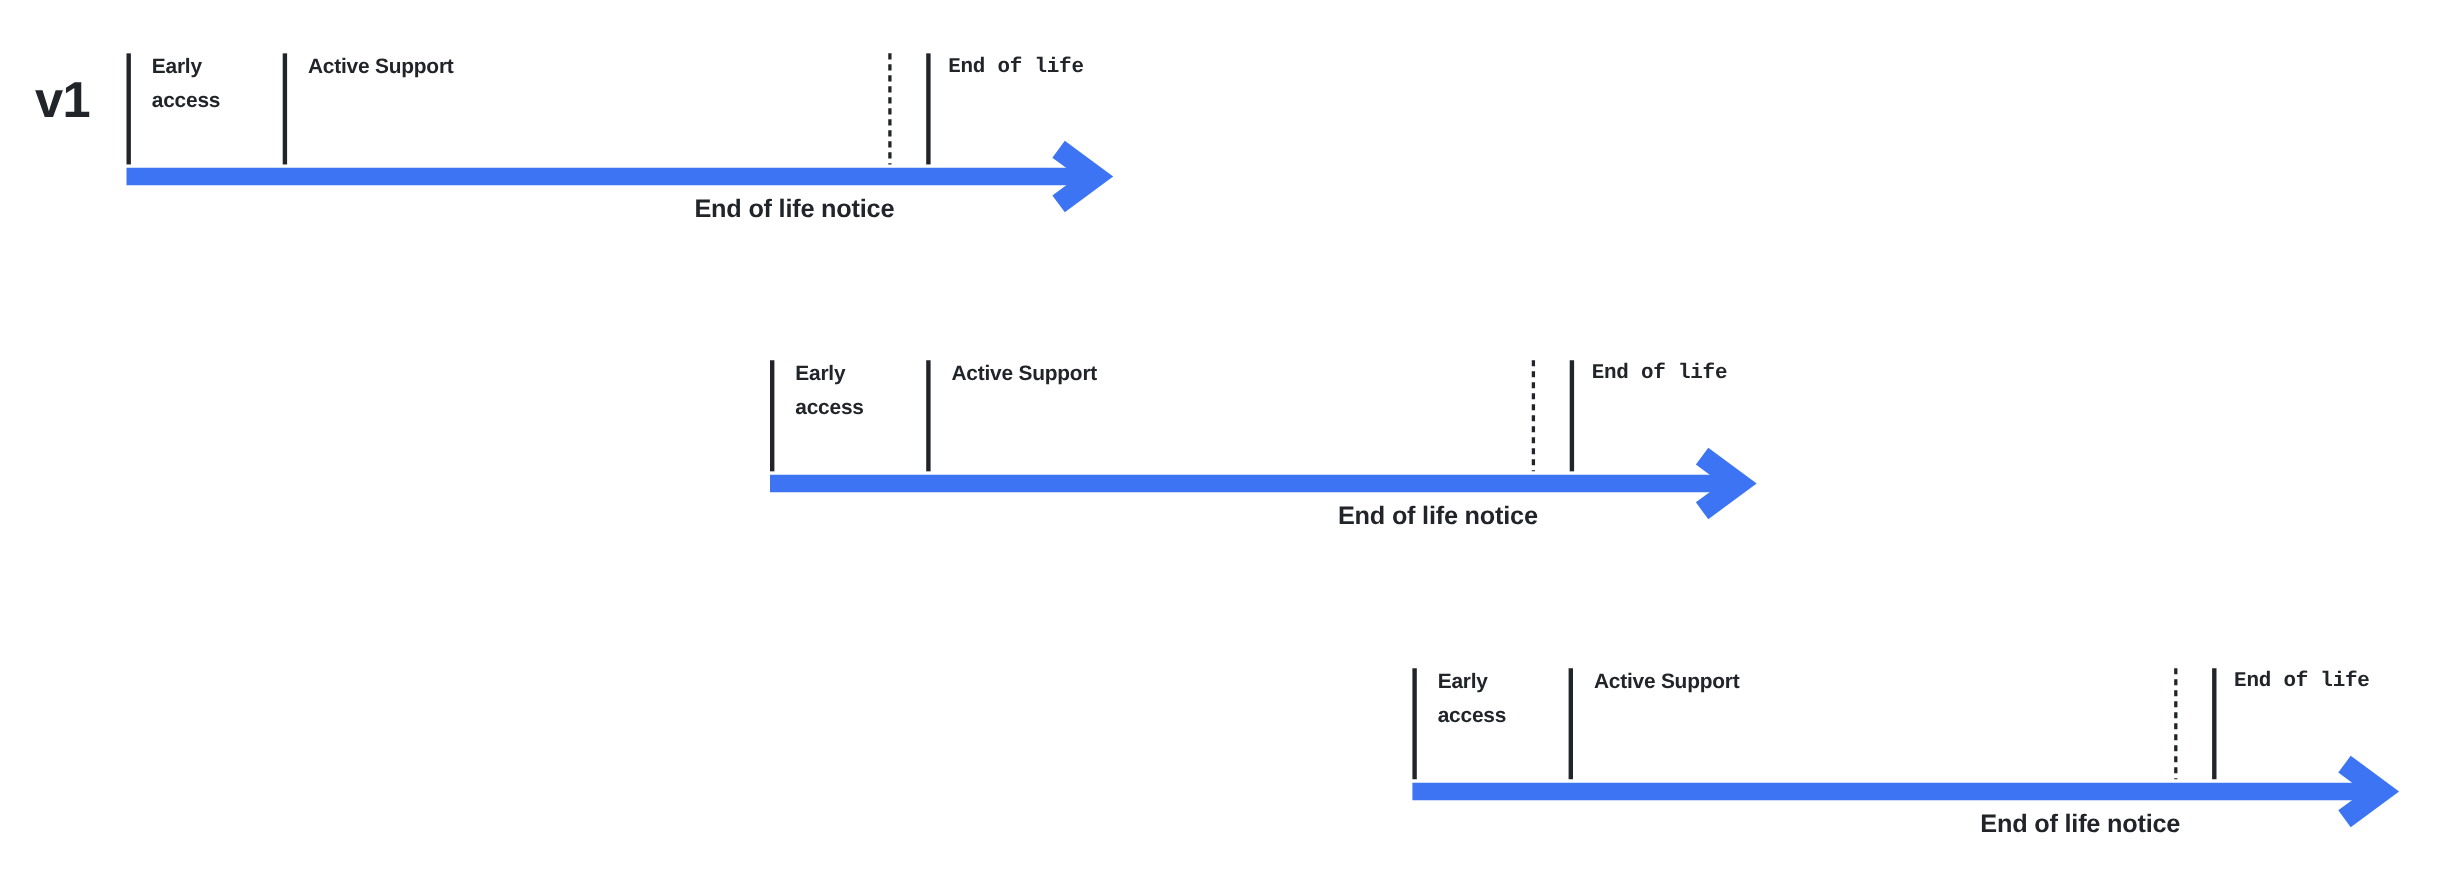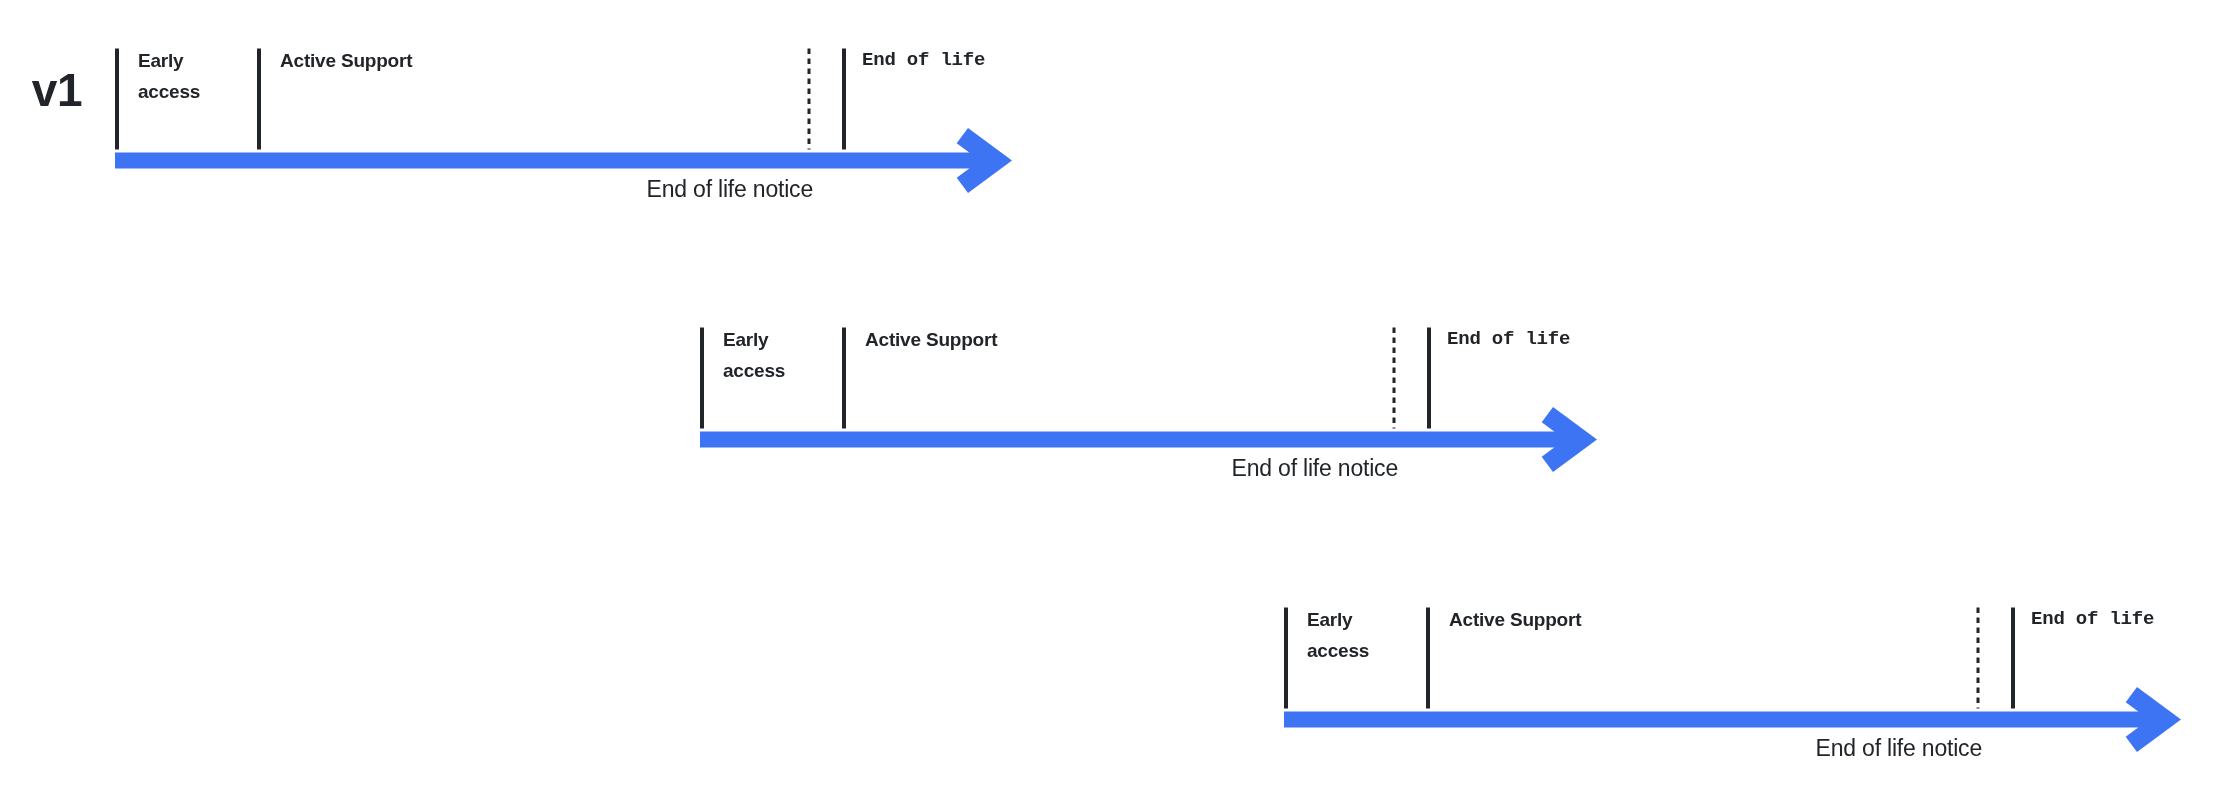"End of life notice" .notice { font-weight: 400 -> 700 }
